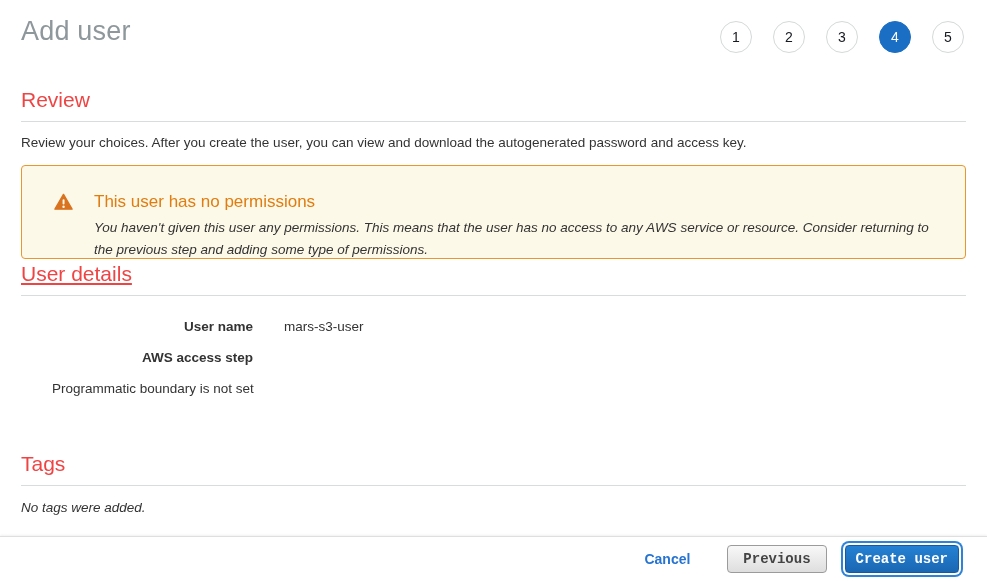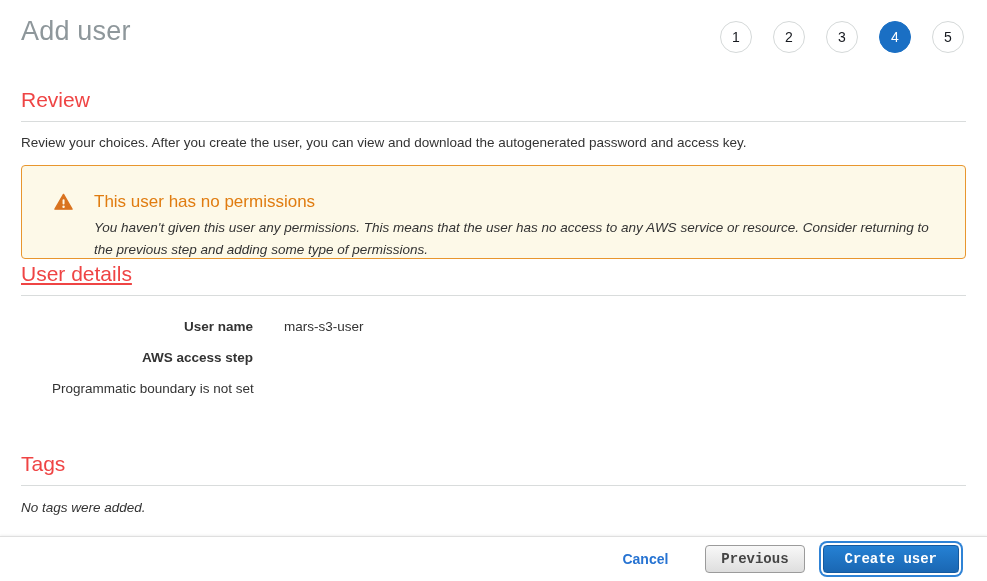"Create user" .btn-create { padding: 5px 21px -> 5px 10px }
